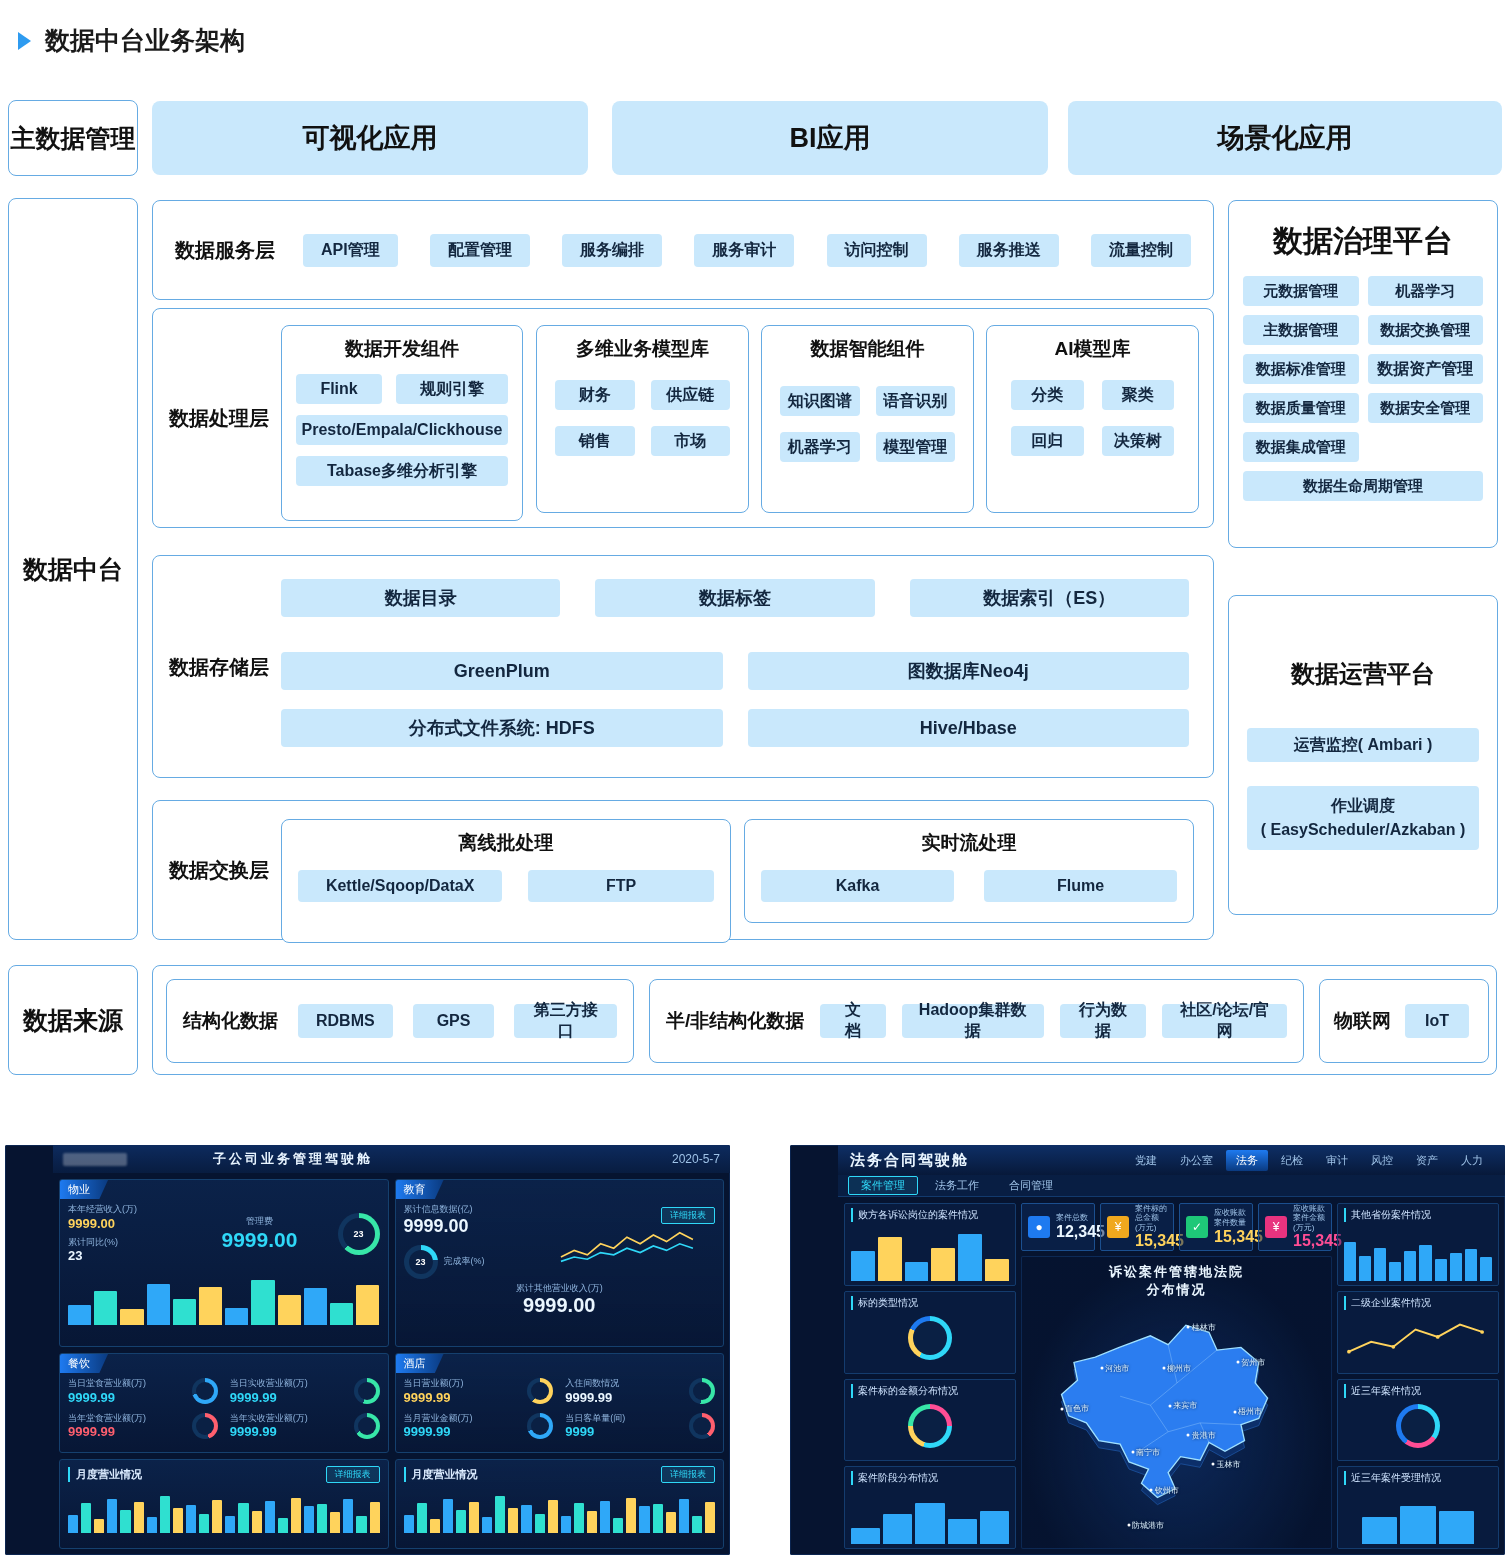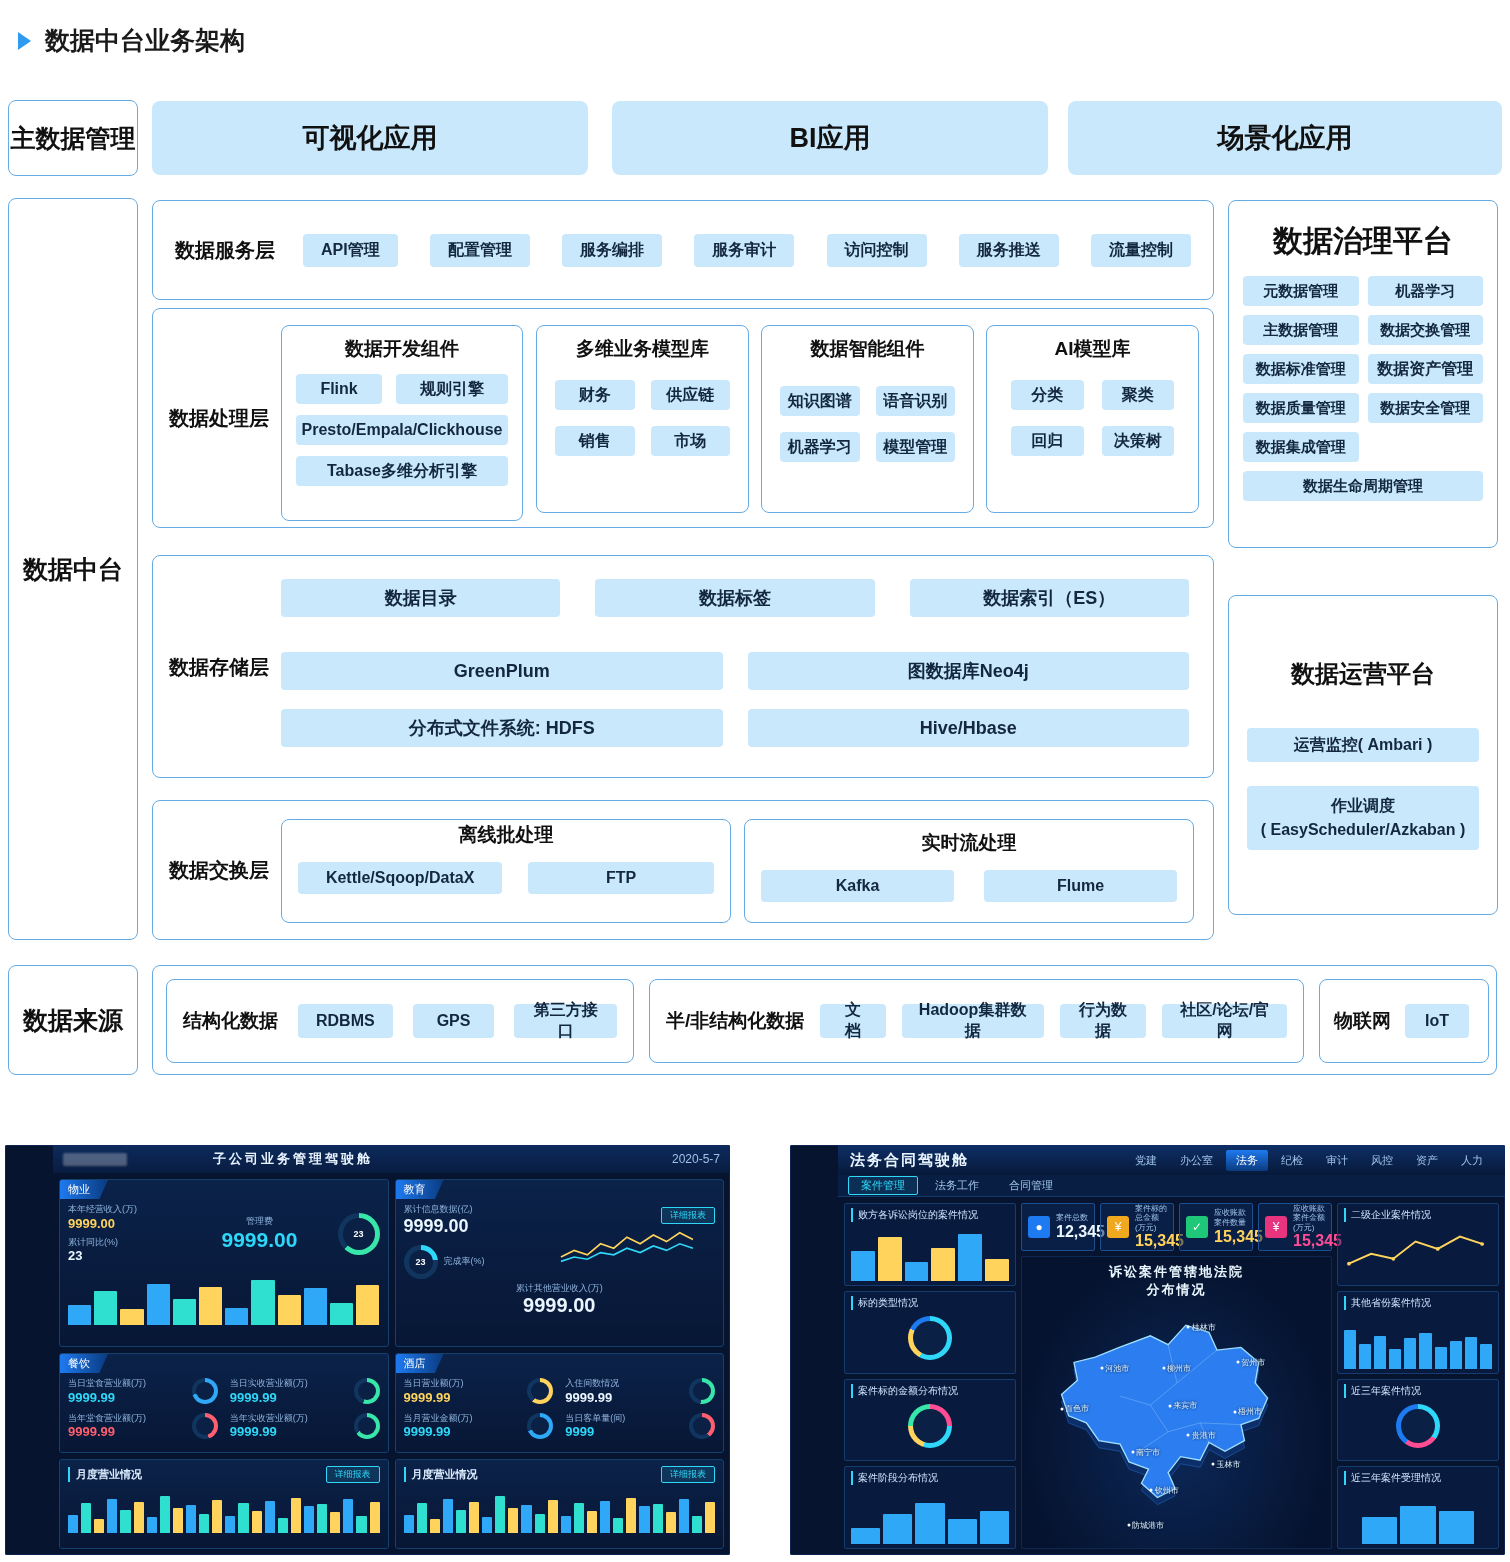"离线批处理" div.abs { height: 104px -> 124px; padding: 2px 16px -> 10px 16px }
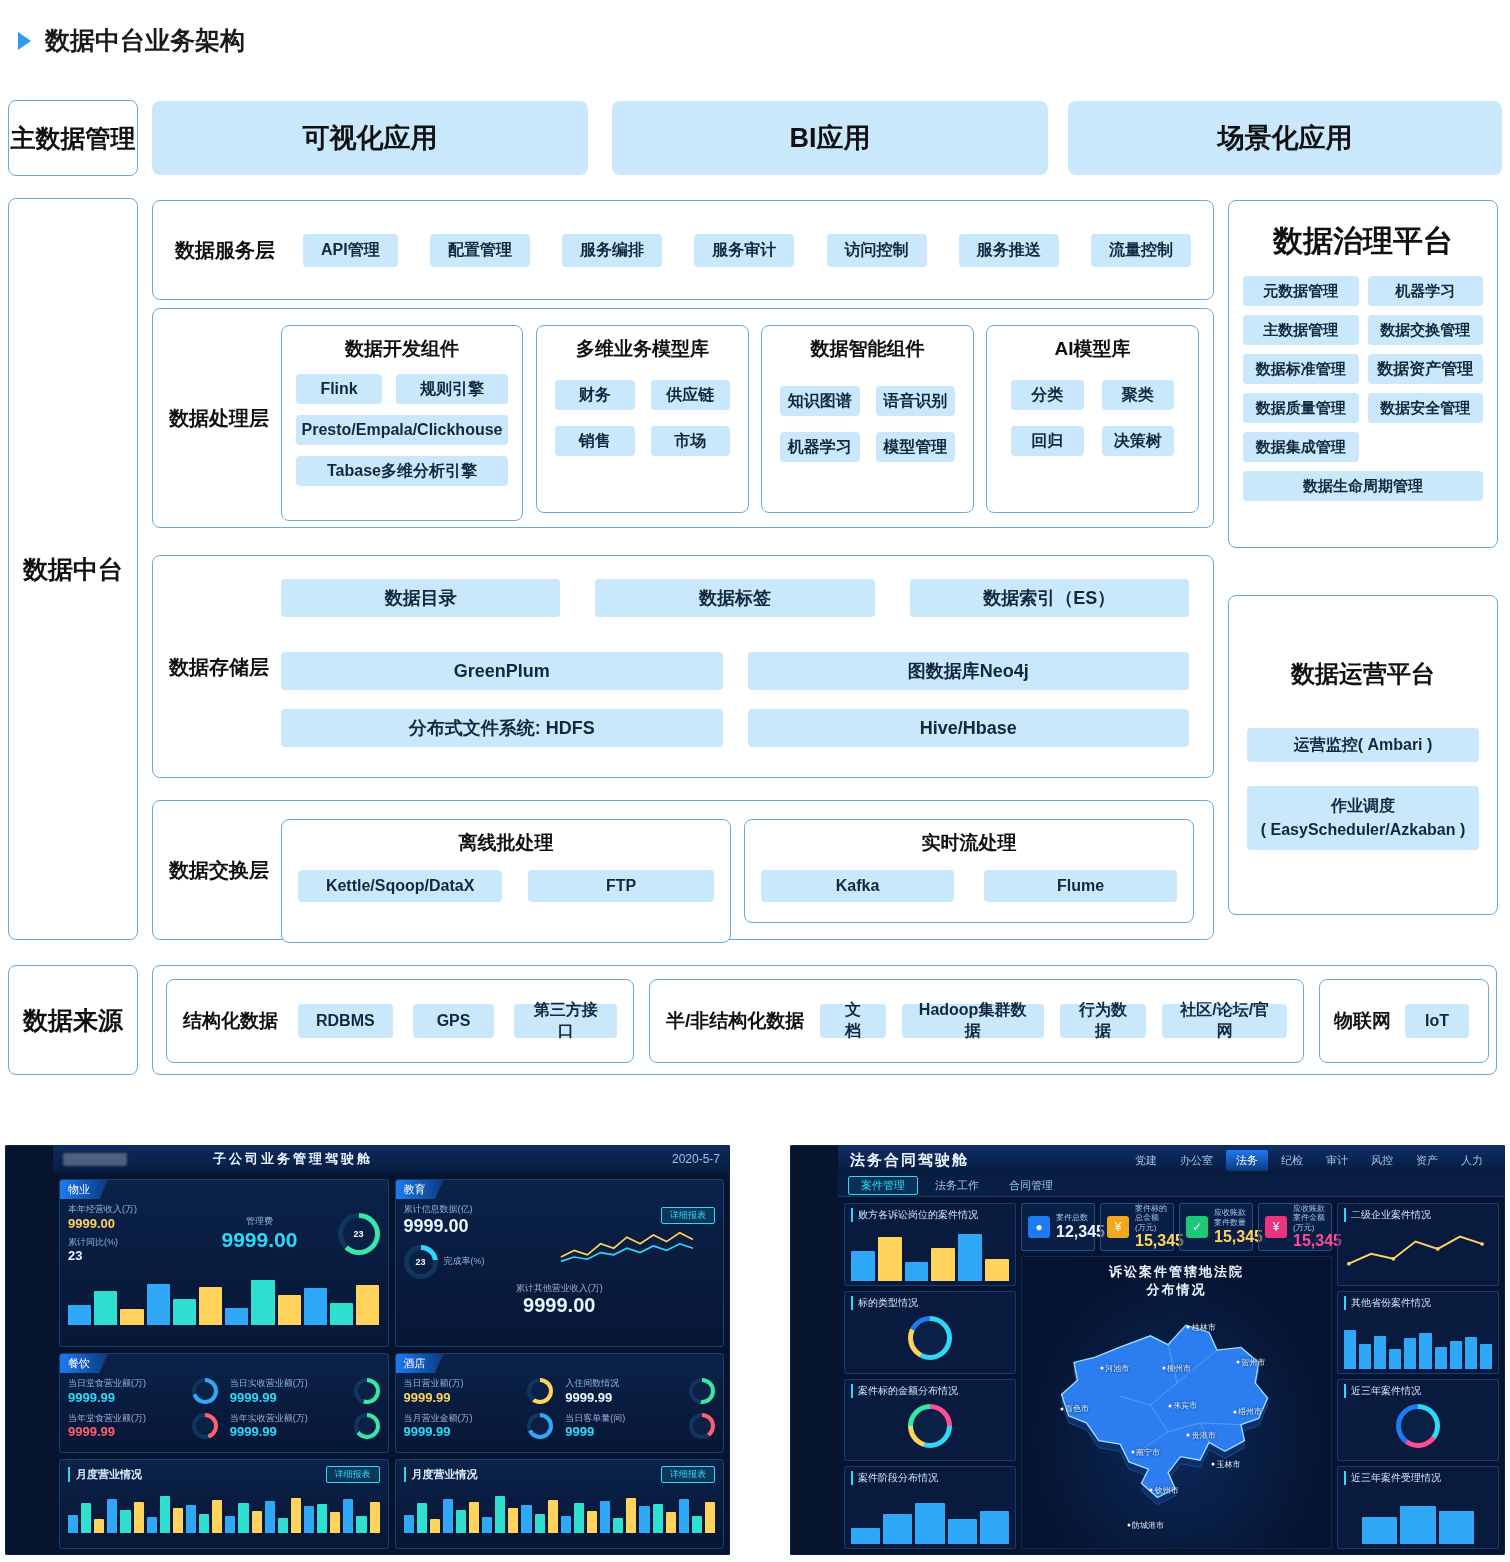"二级企业案件情况" div.spanel { order: before "其他省份案件情况" -> after "其他省份案件情况" }
